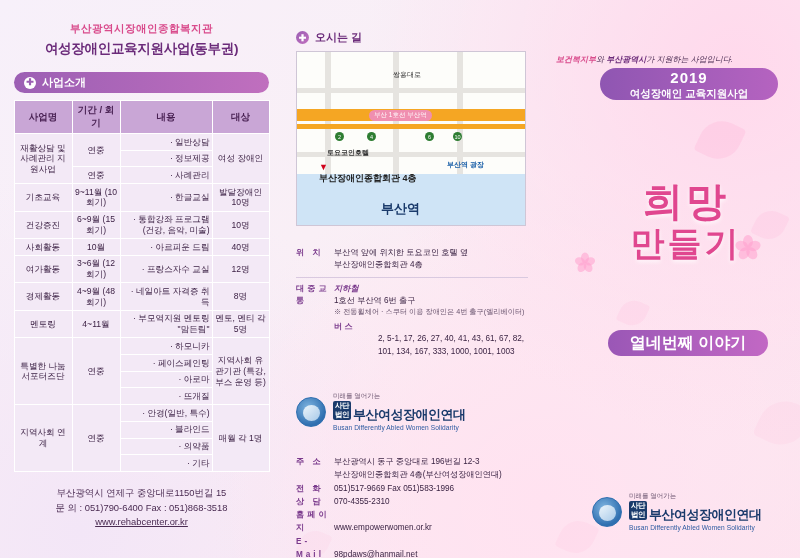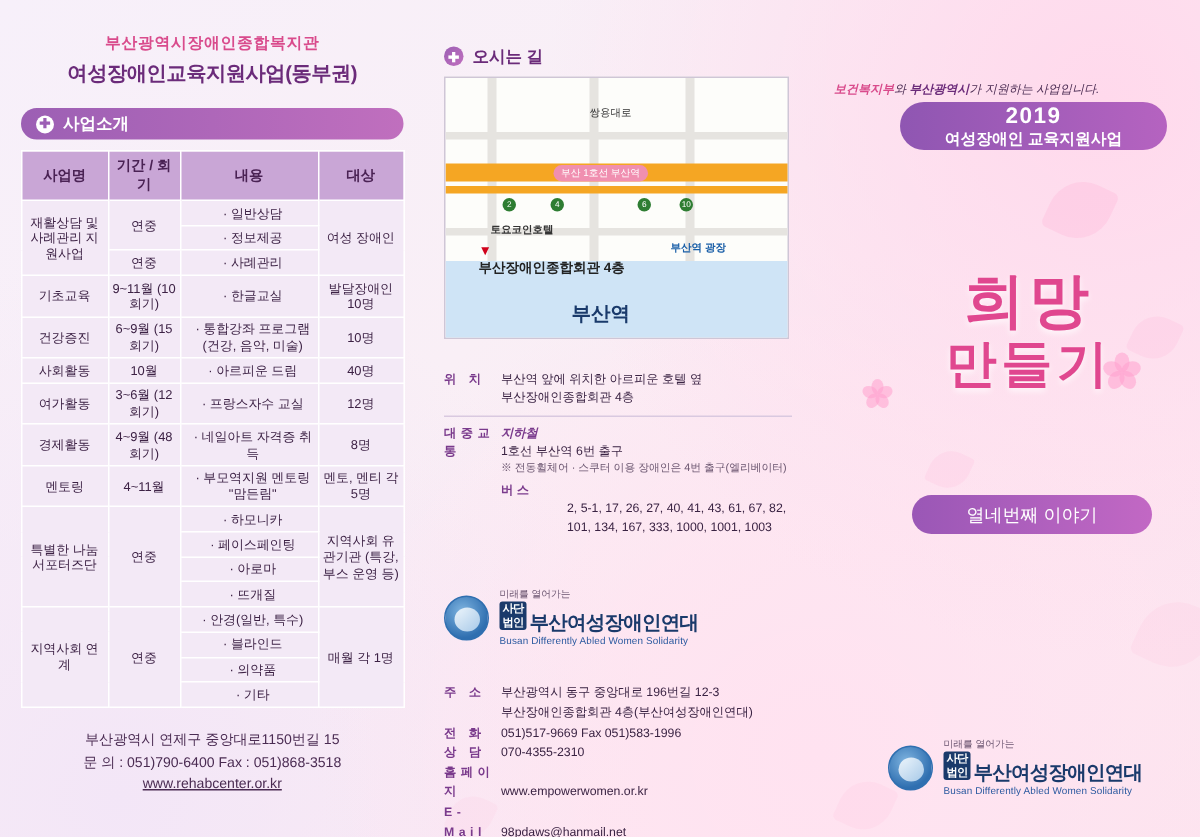"· 일반상담" table.prog td.l { text-align: center -> right }
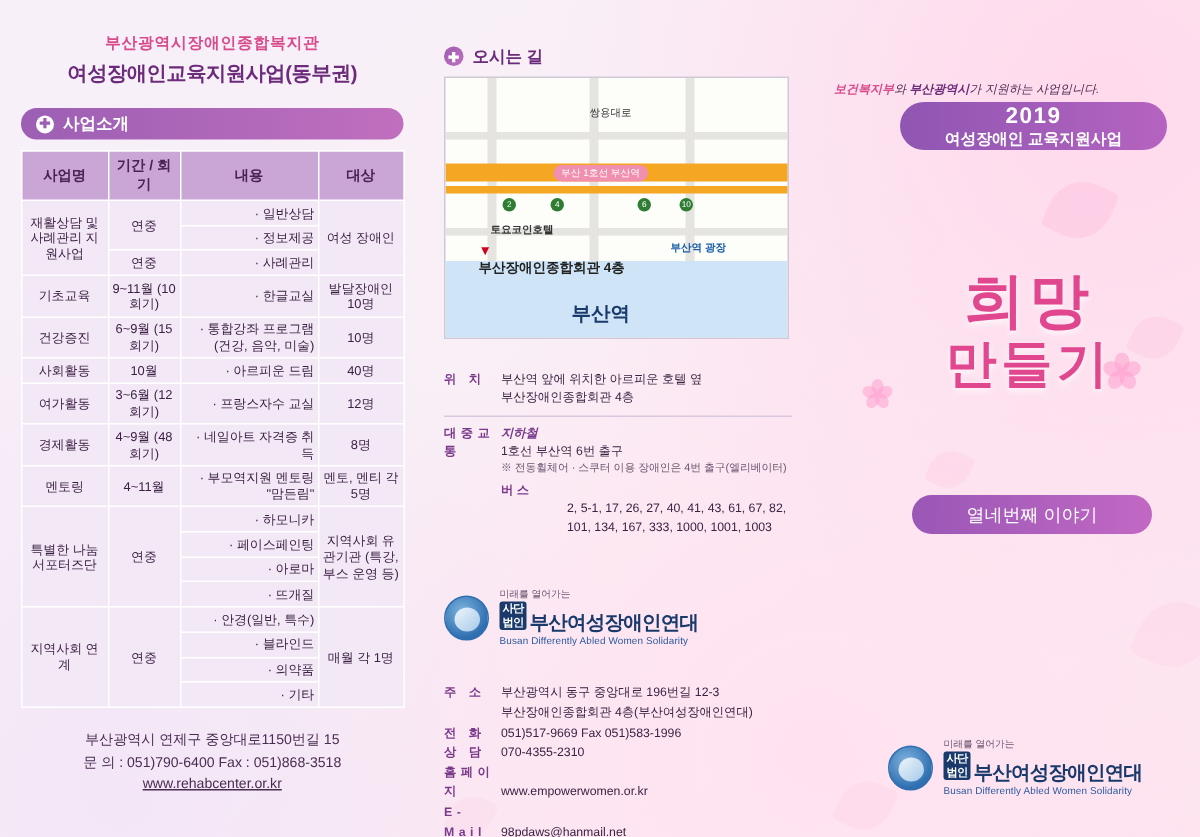"부산역 앞에 위치한 아르피운 호텔" div.val { text: 아르피운 -> 토요코인 }
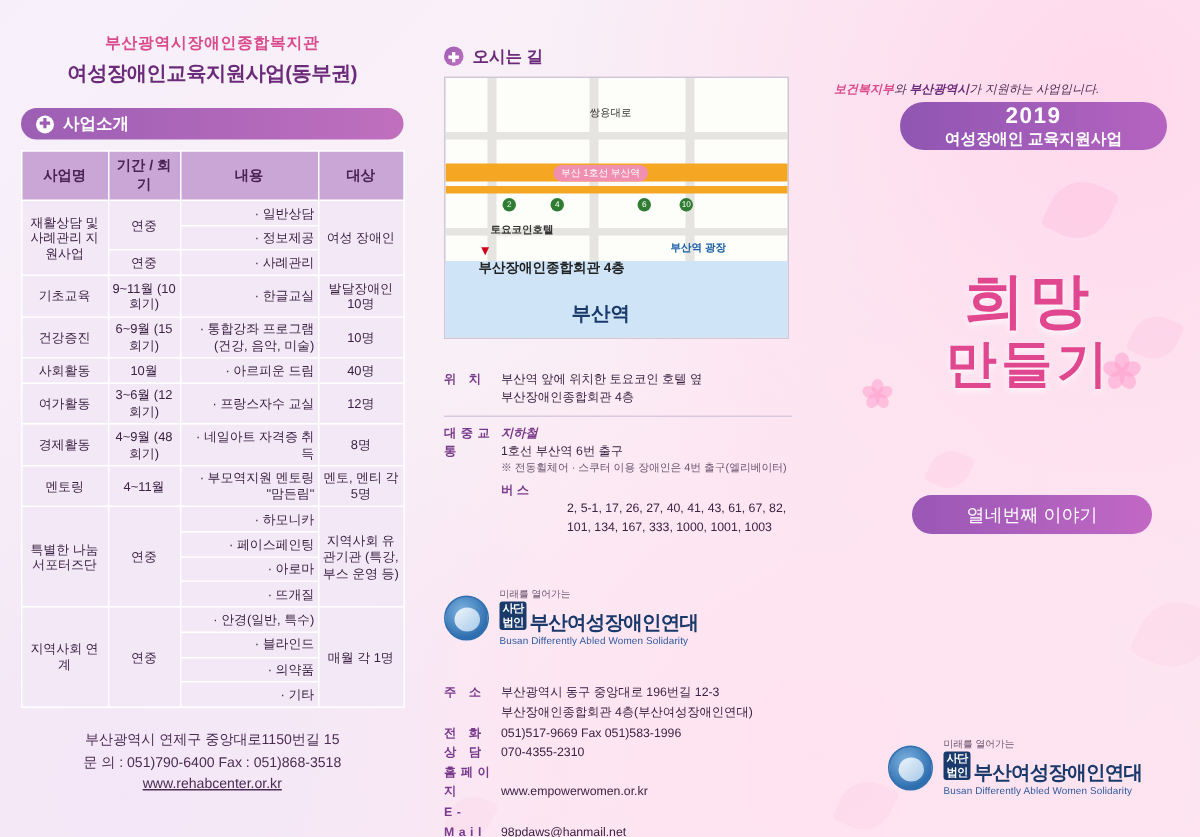"열네번째 이야기" .hero-pill { font-size: 12px -> 16px; font-weight: normal -> bold }
